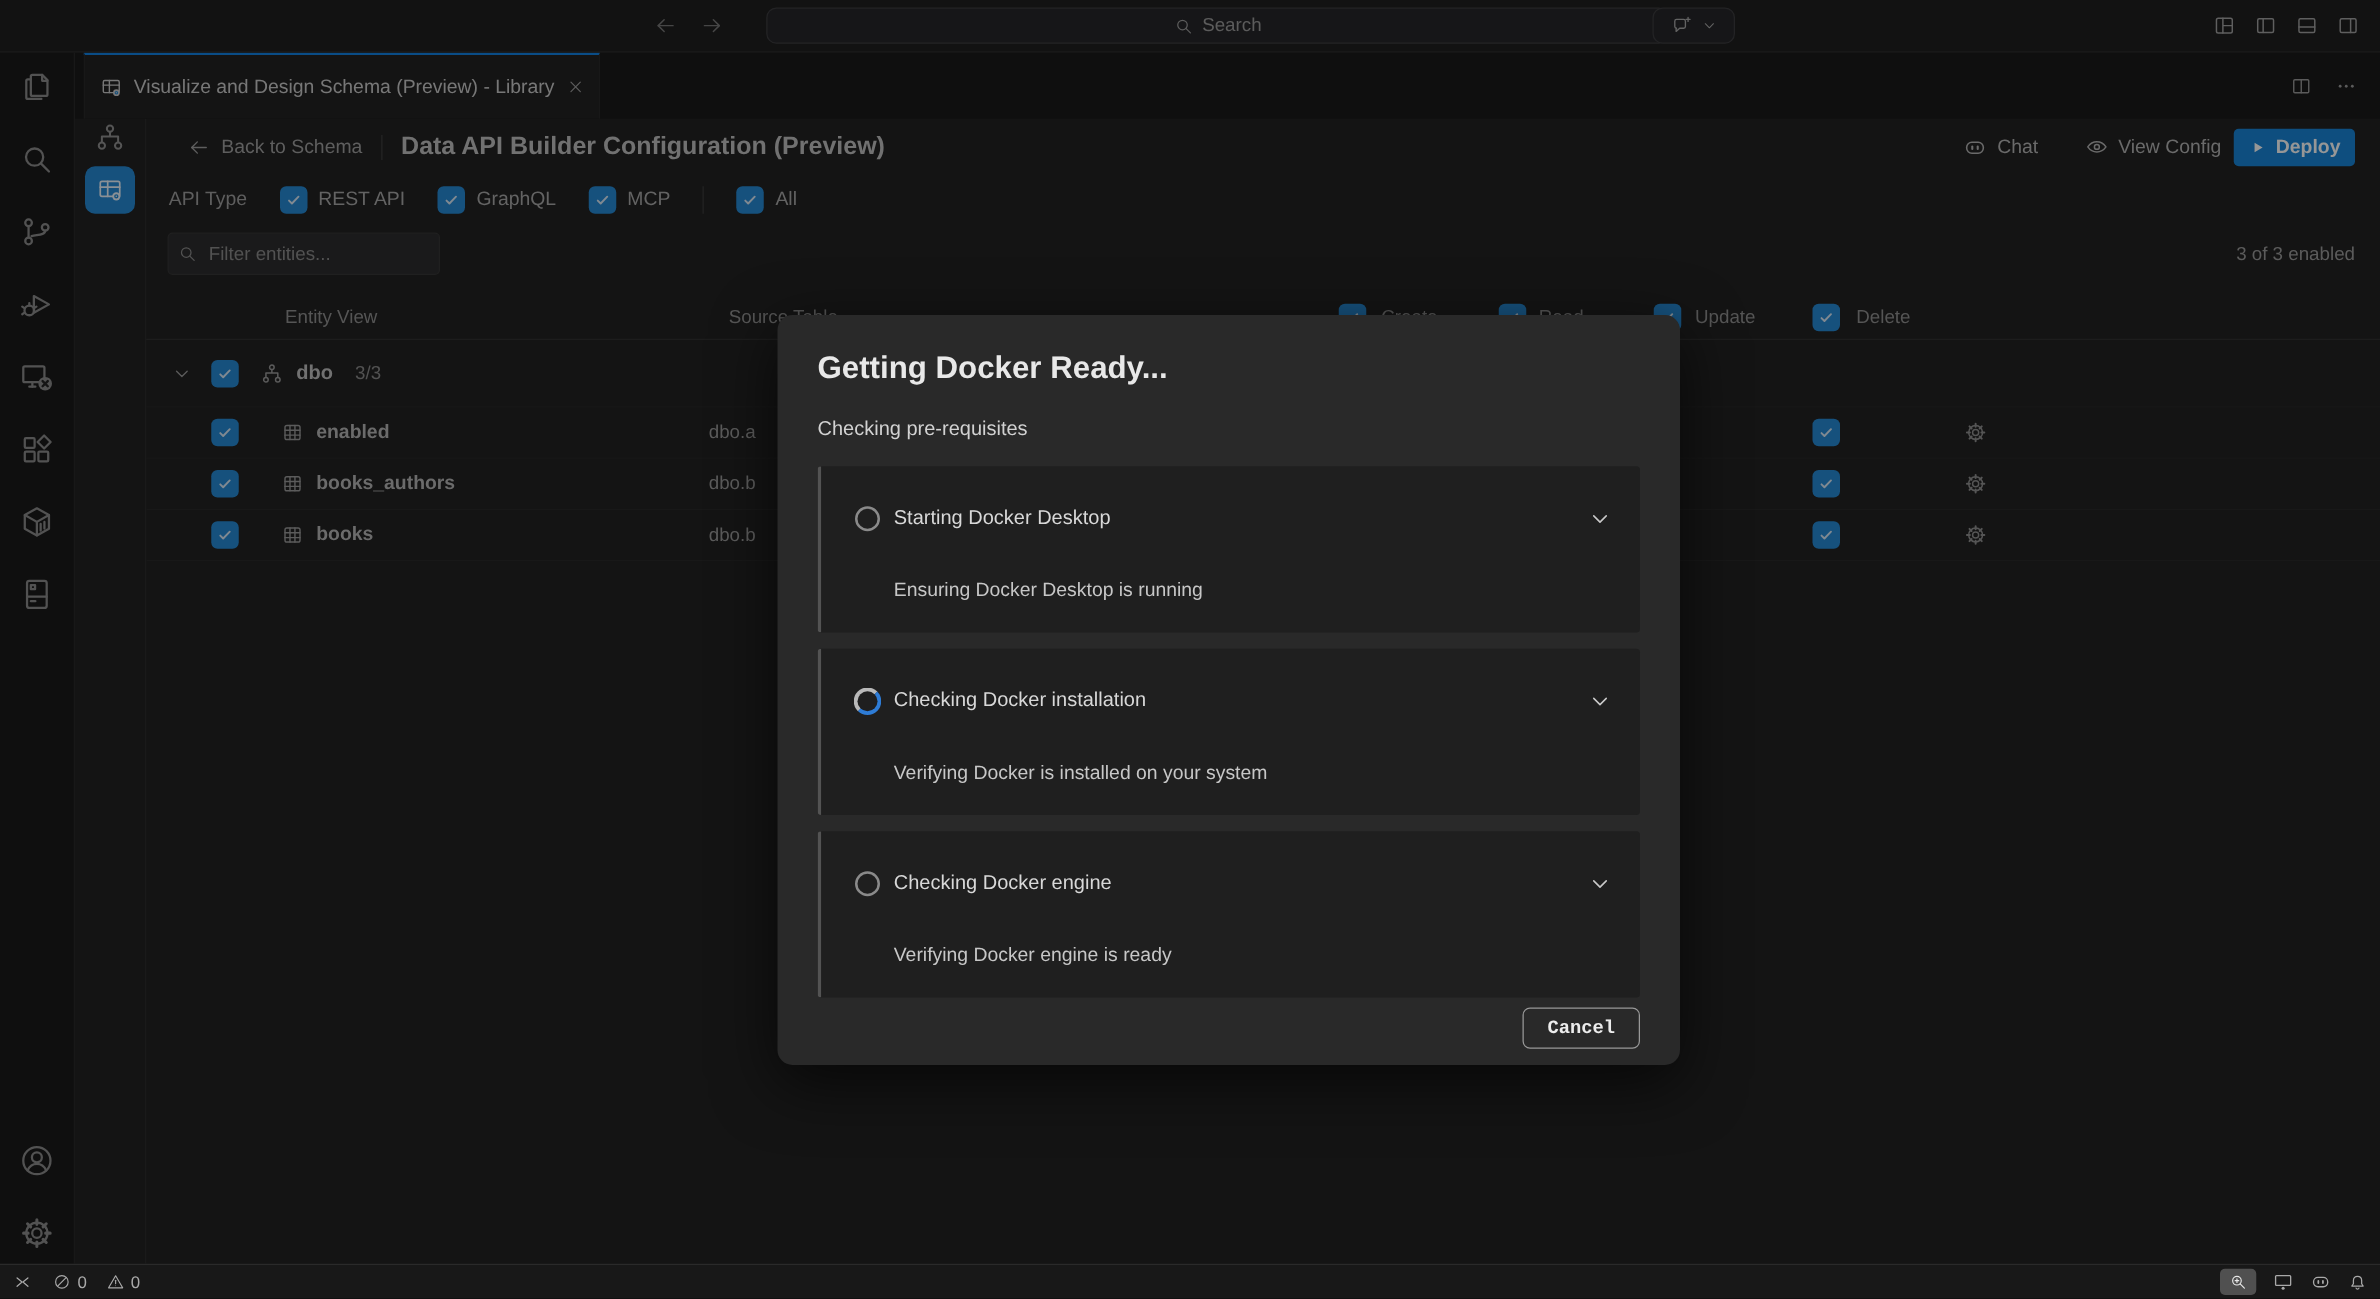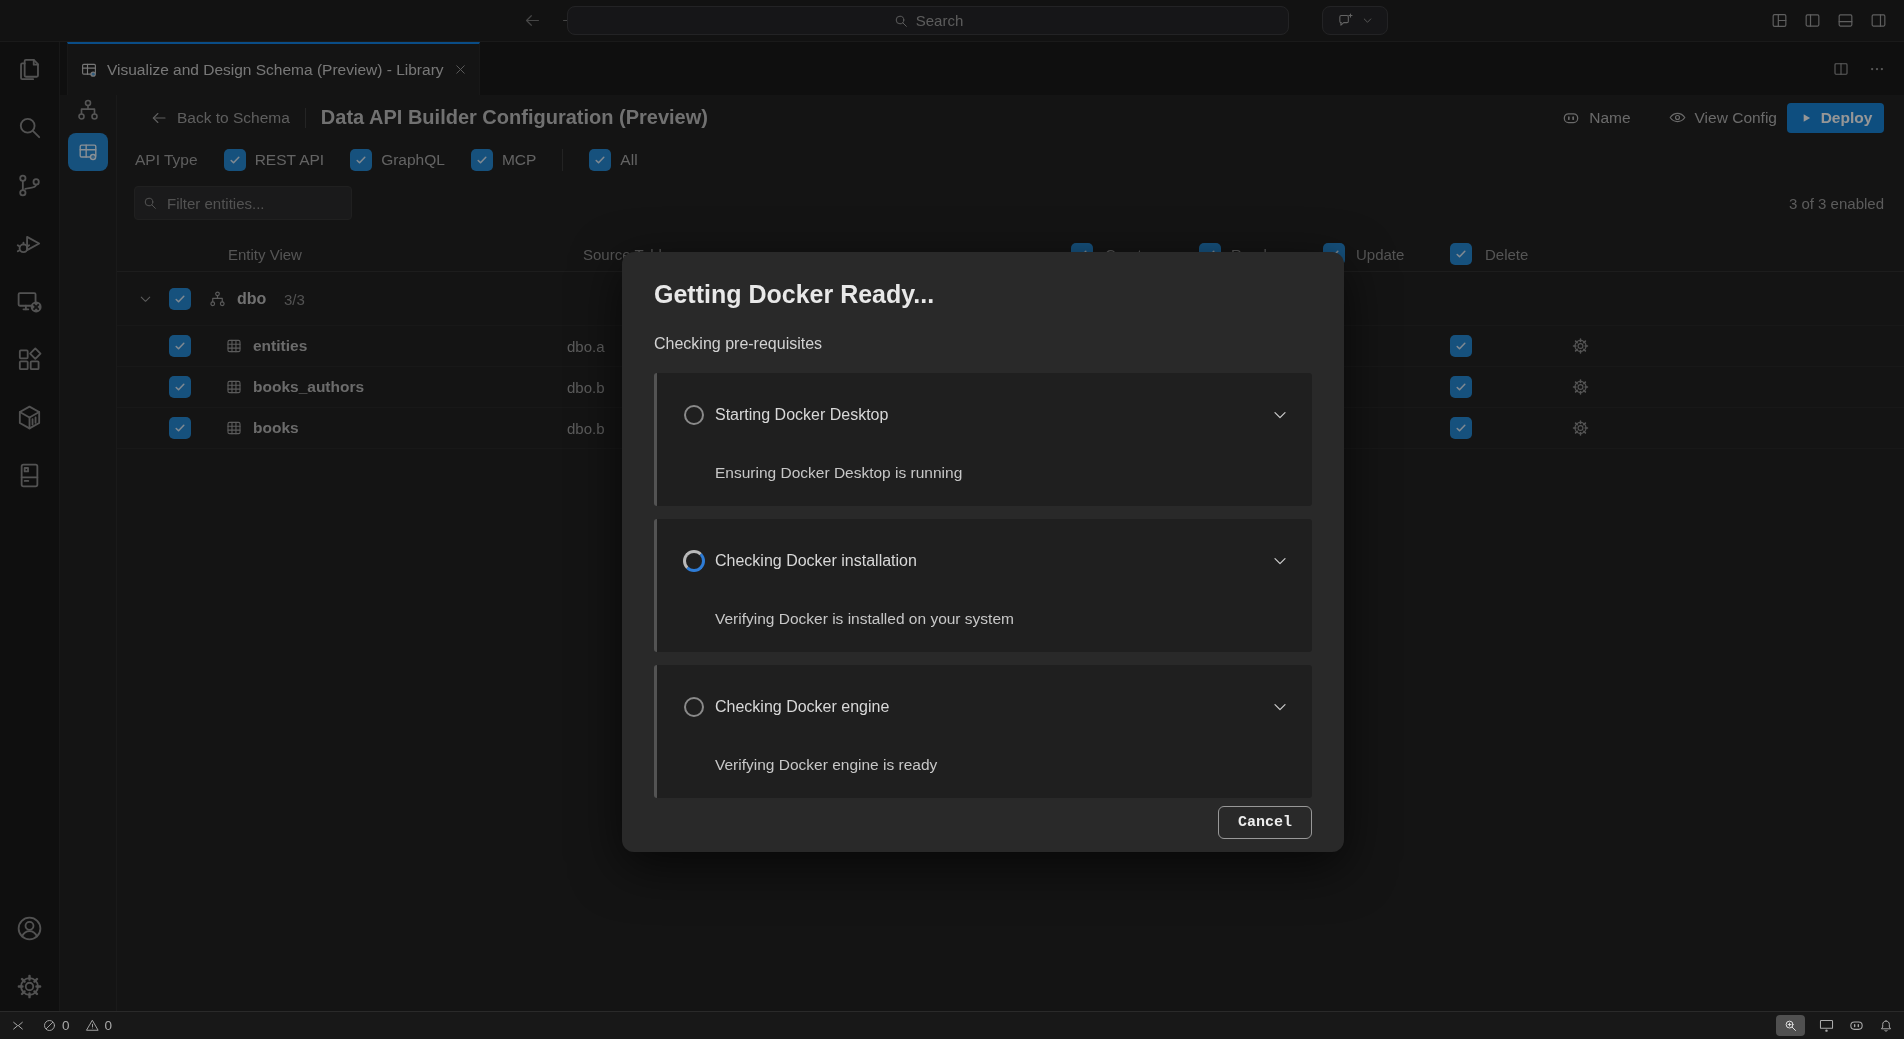"Search" .searchbox { left: 567px -> 613px }
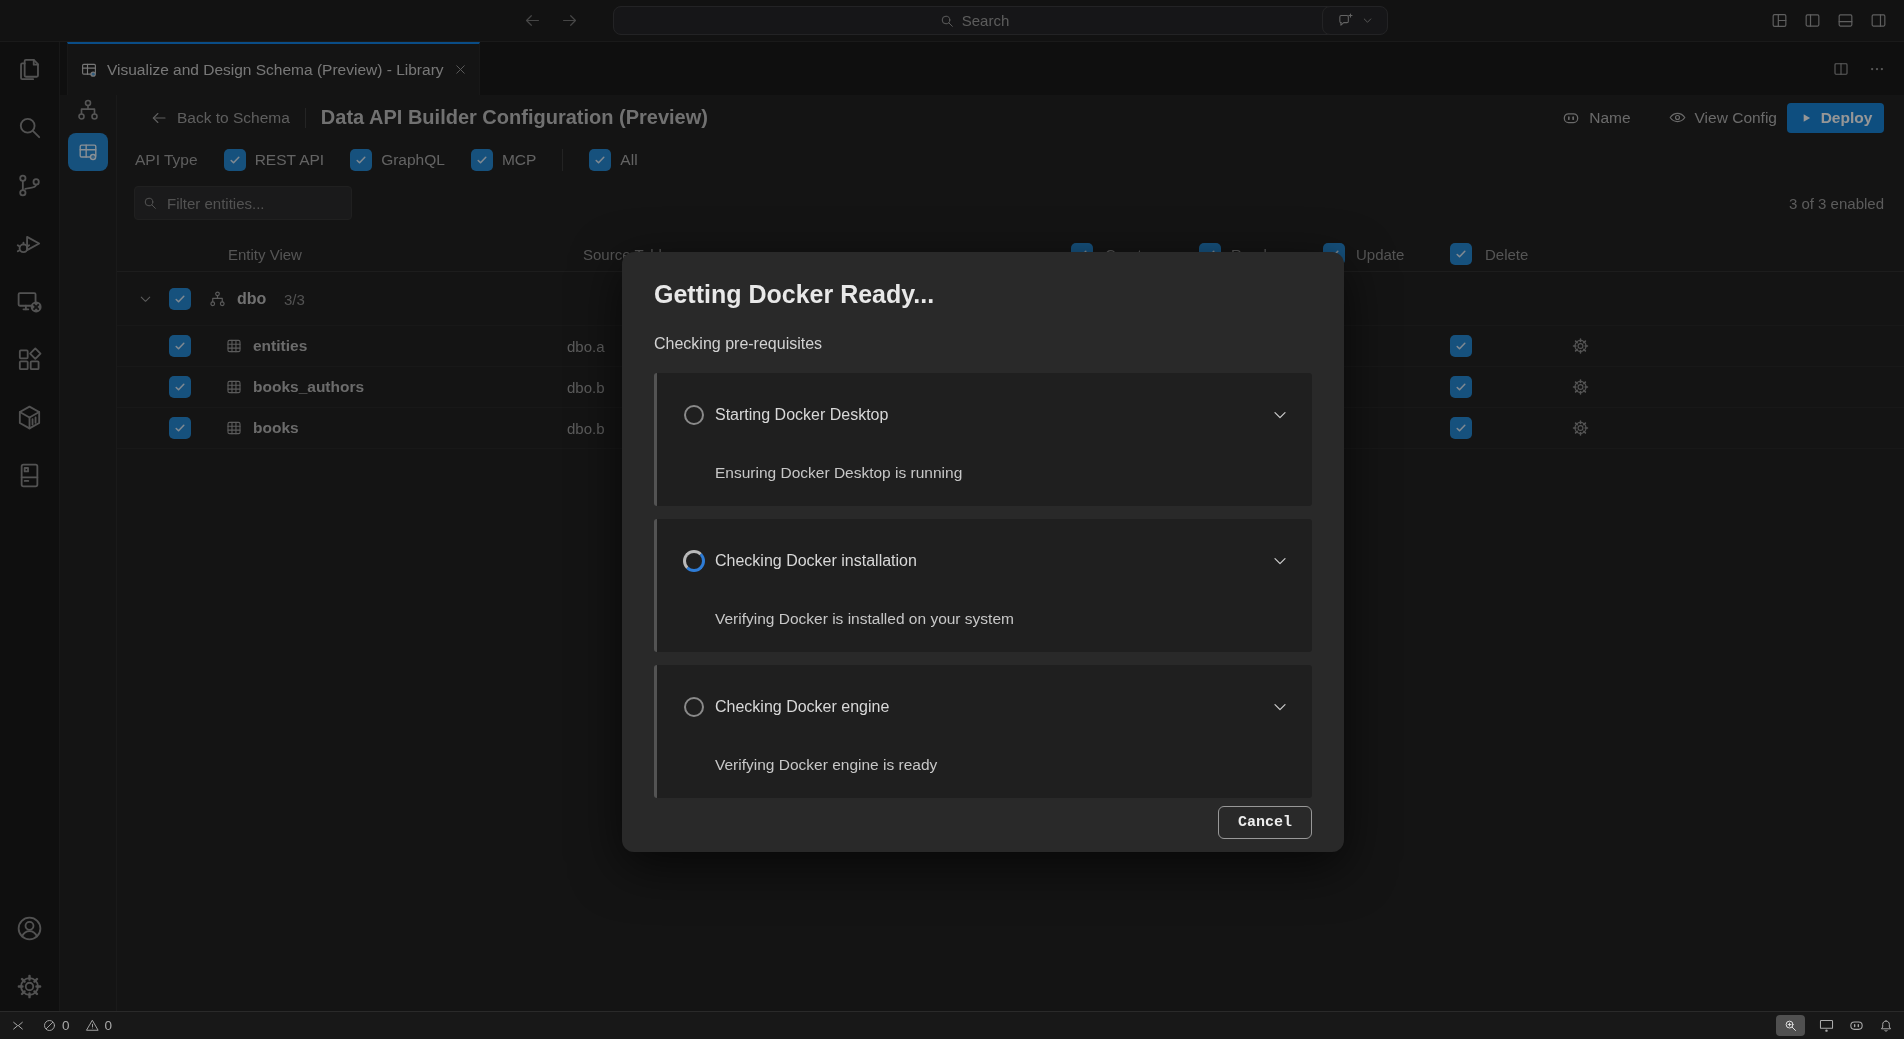"Name" span { text: Name -> Chat }
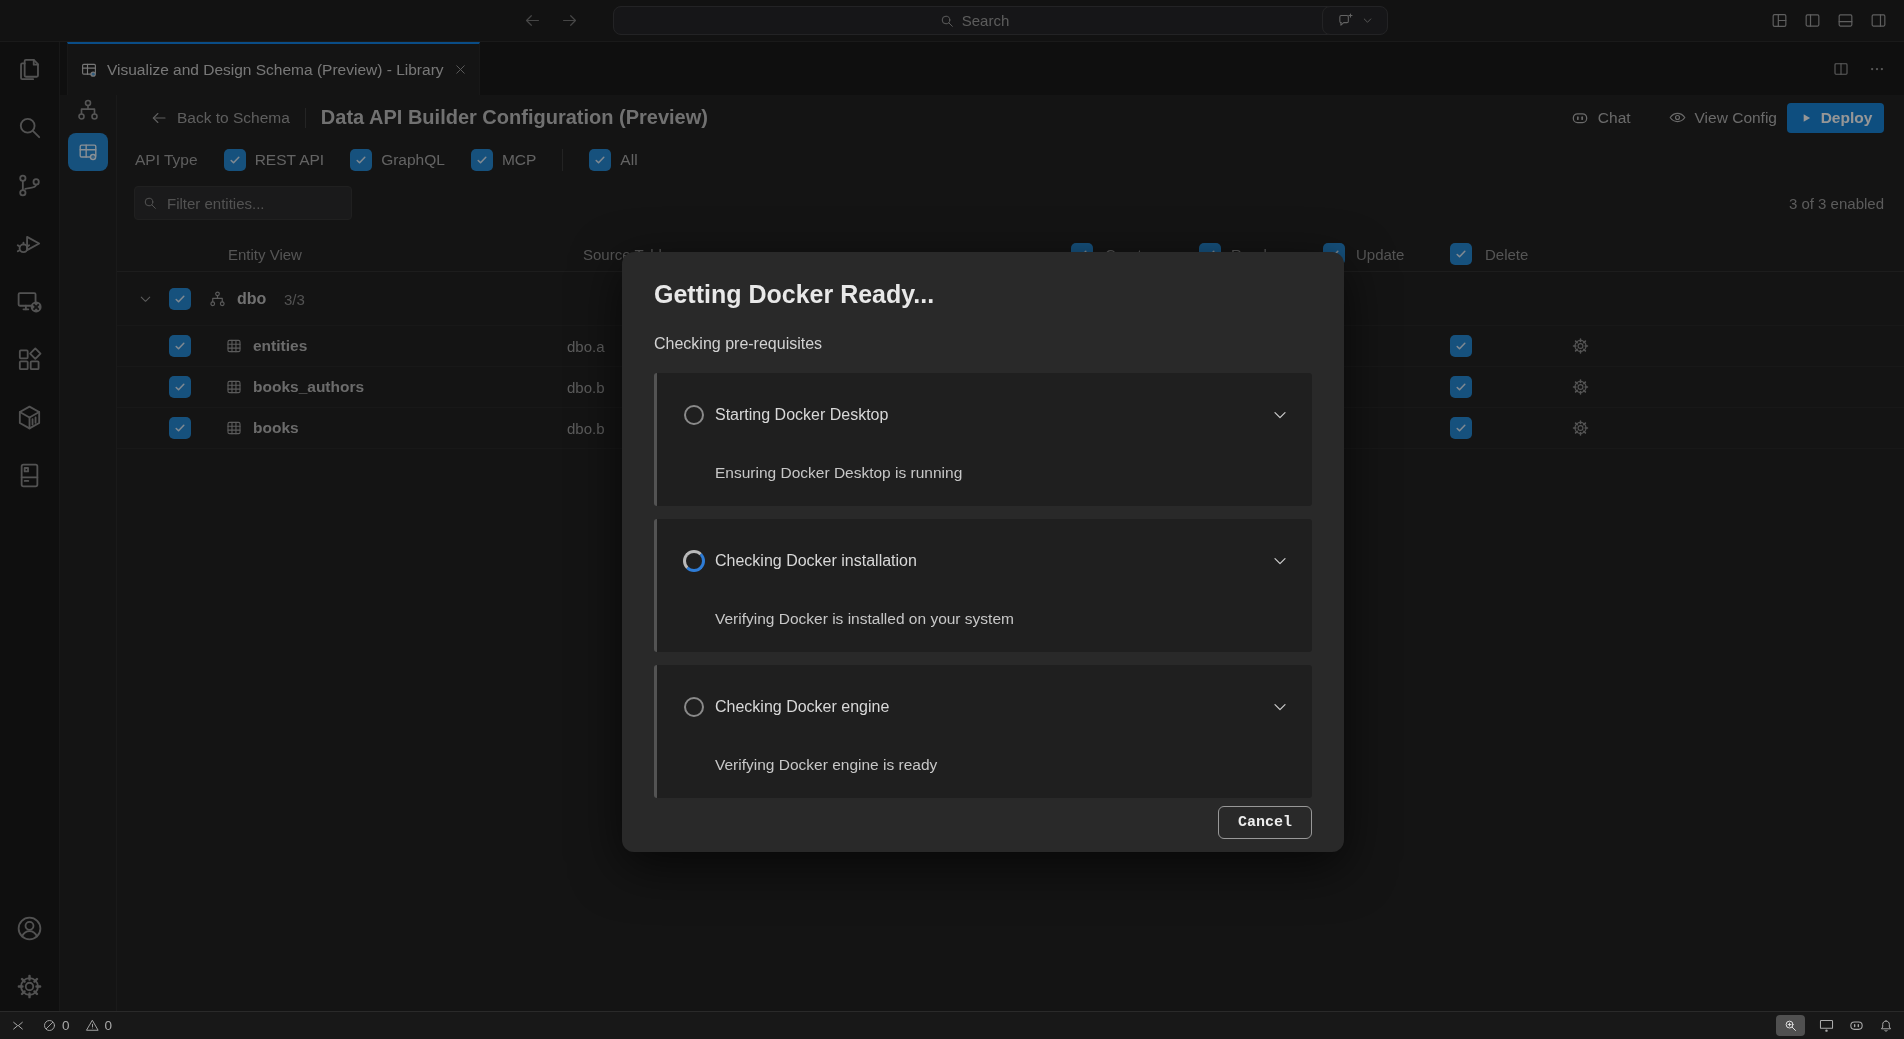"entities" span.cell { text: entities -> enabled }
